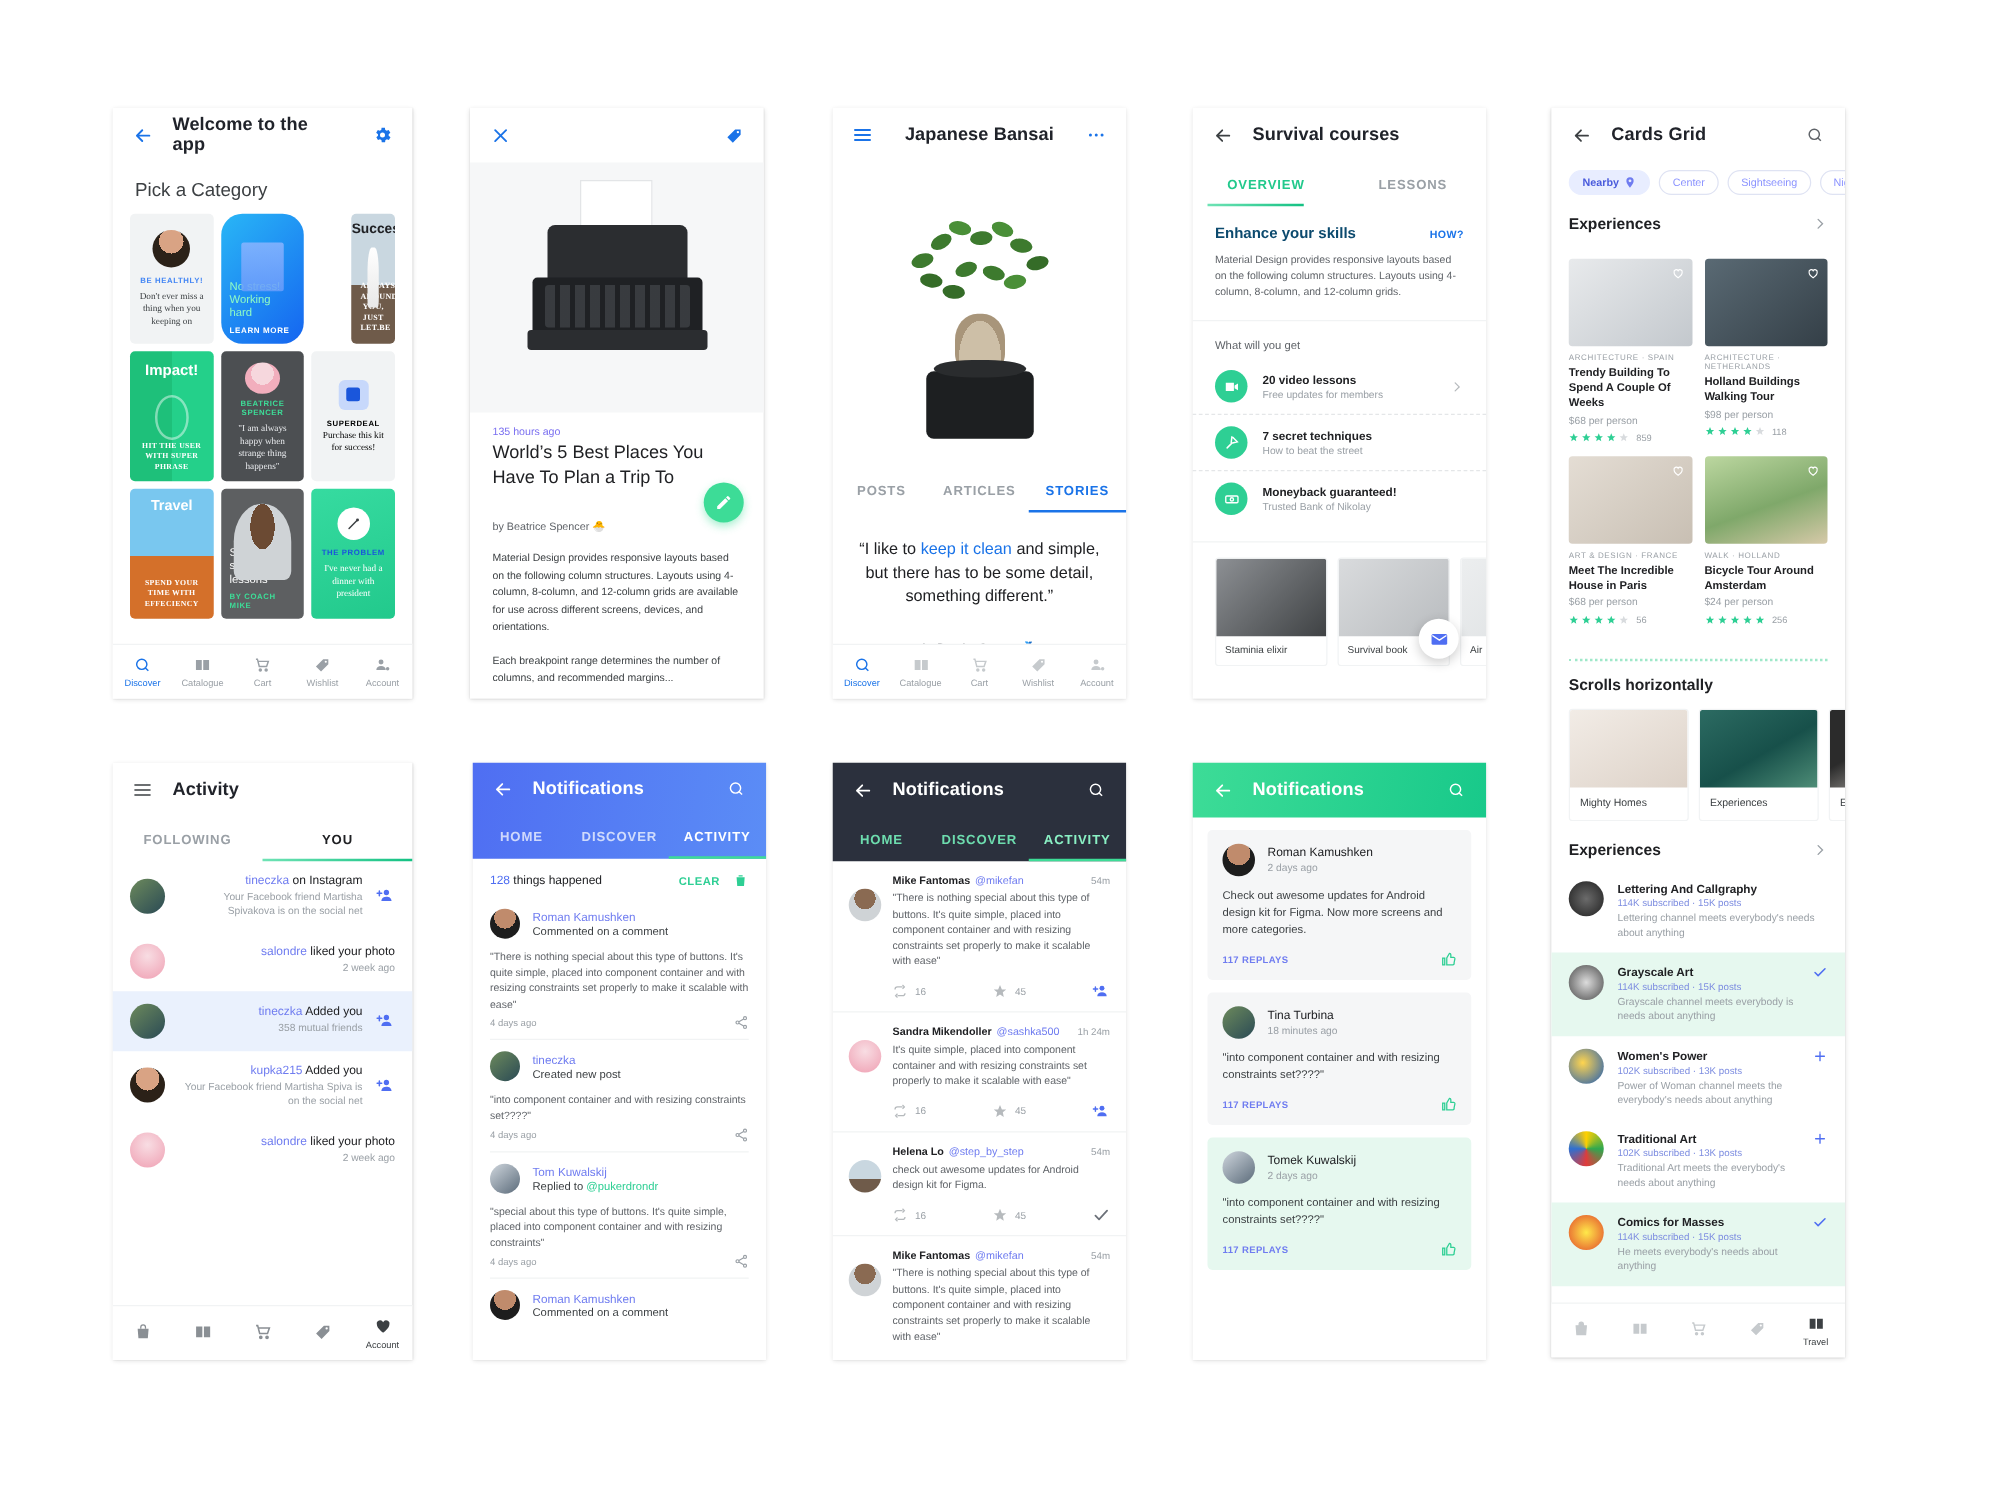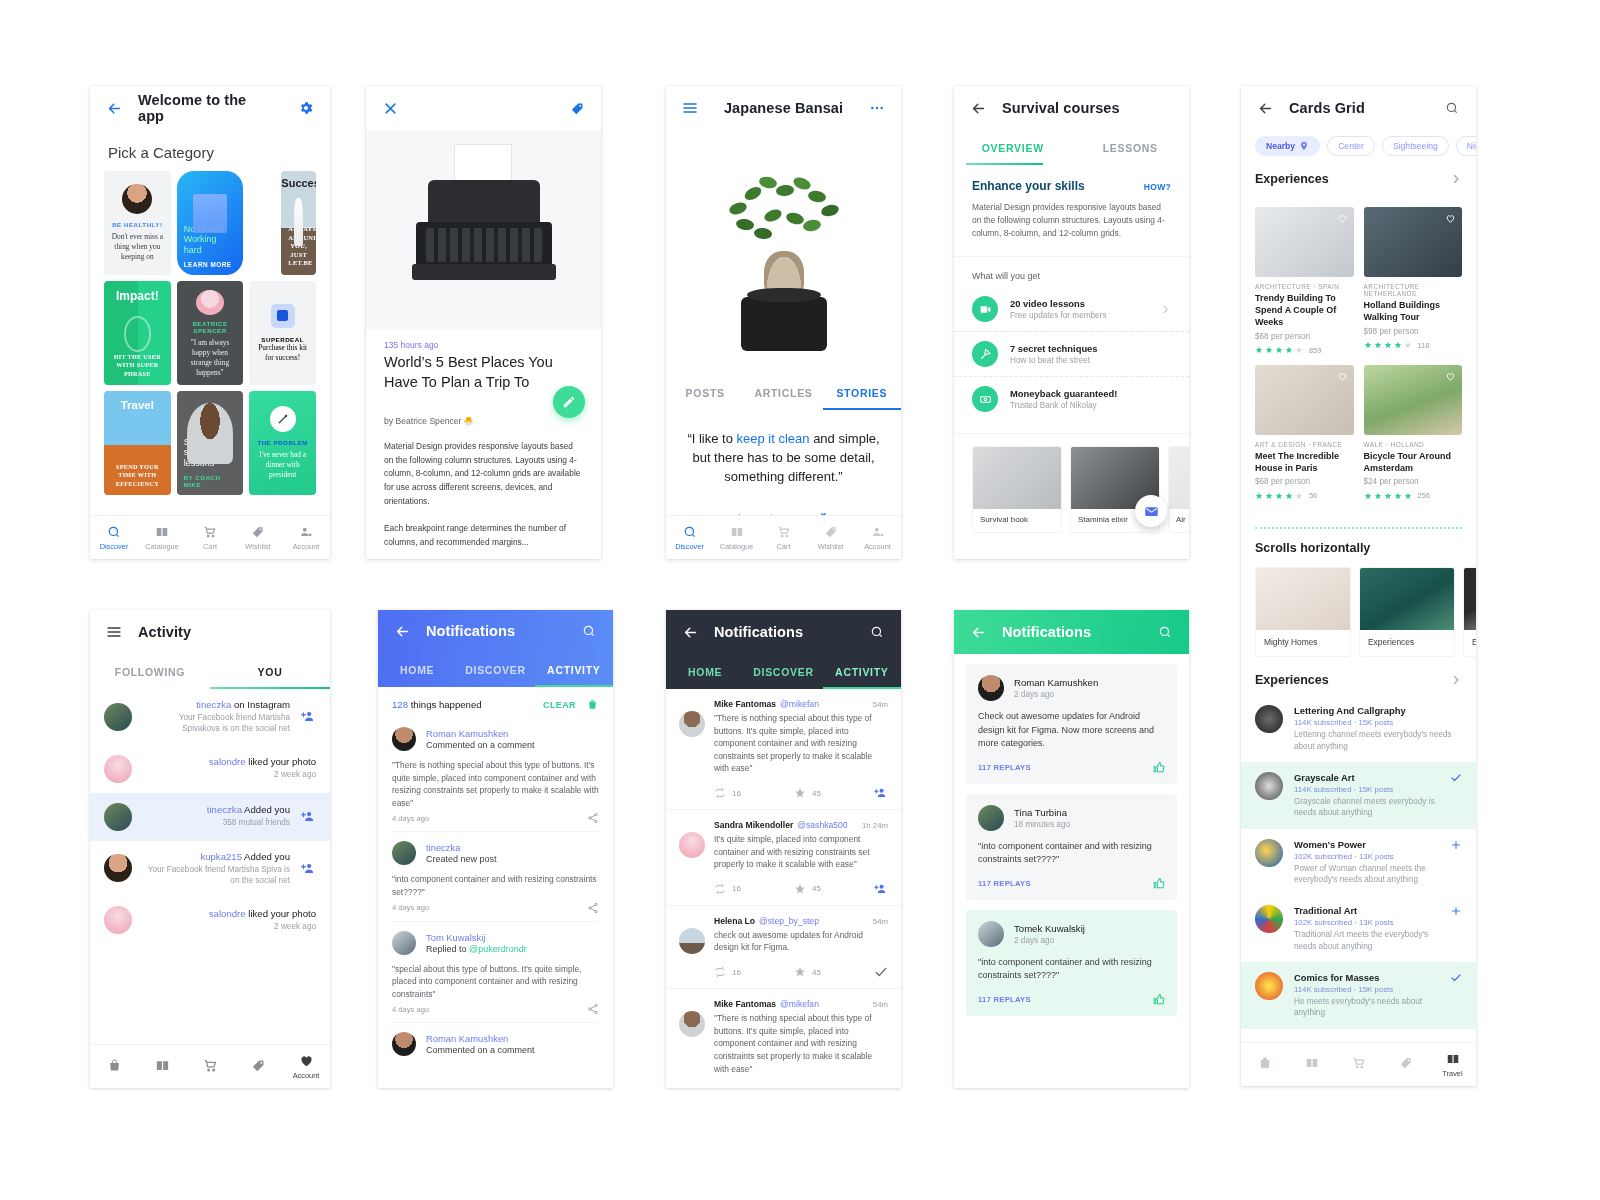"135 hours ago" .s2 { left: 366px -> 376px }
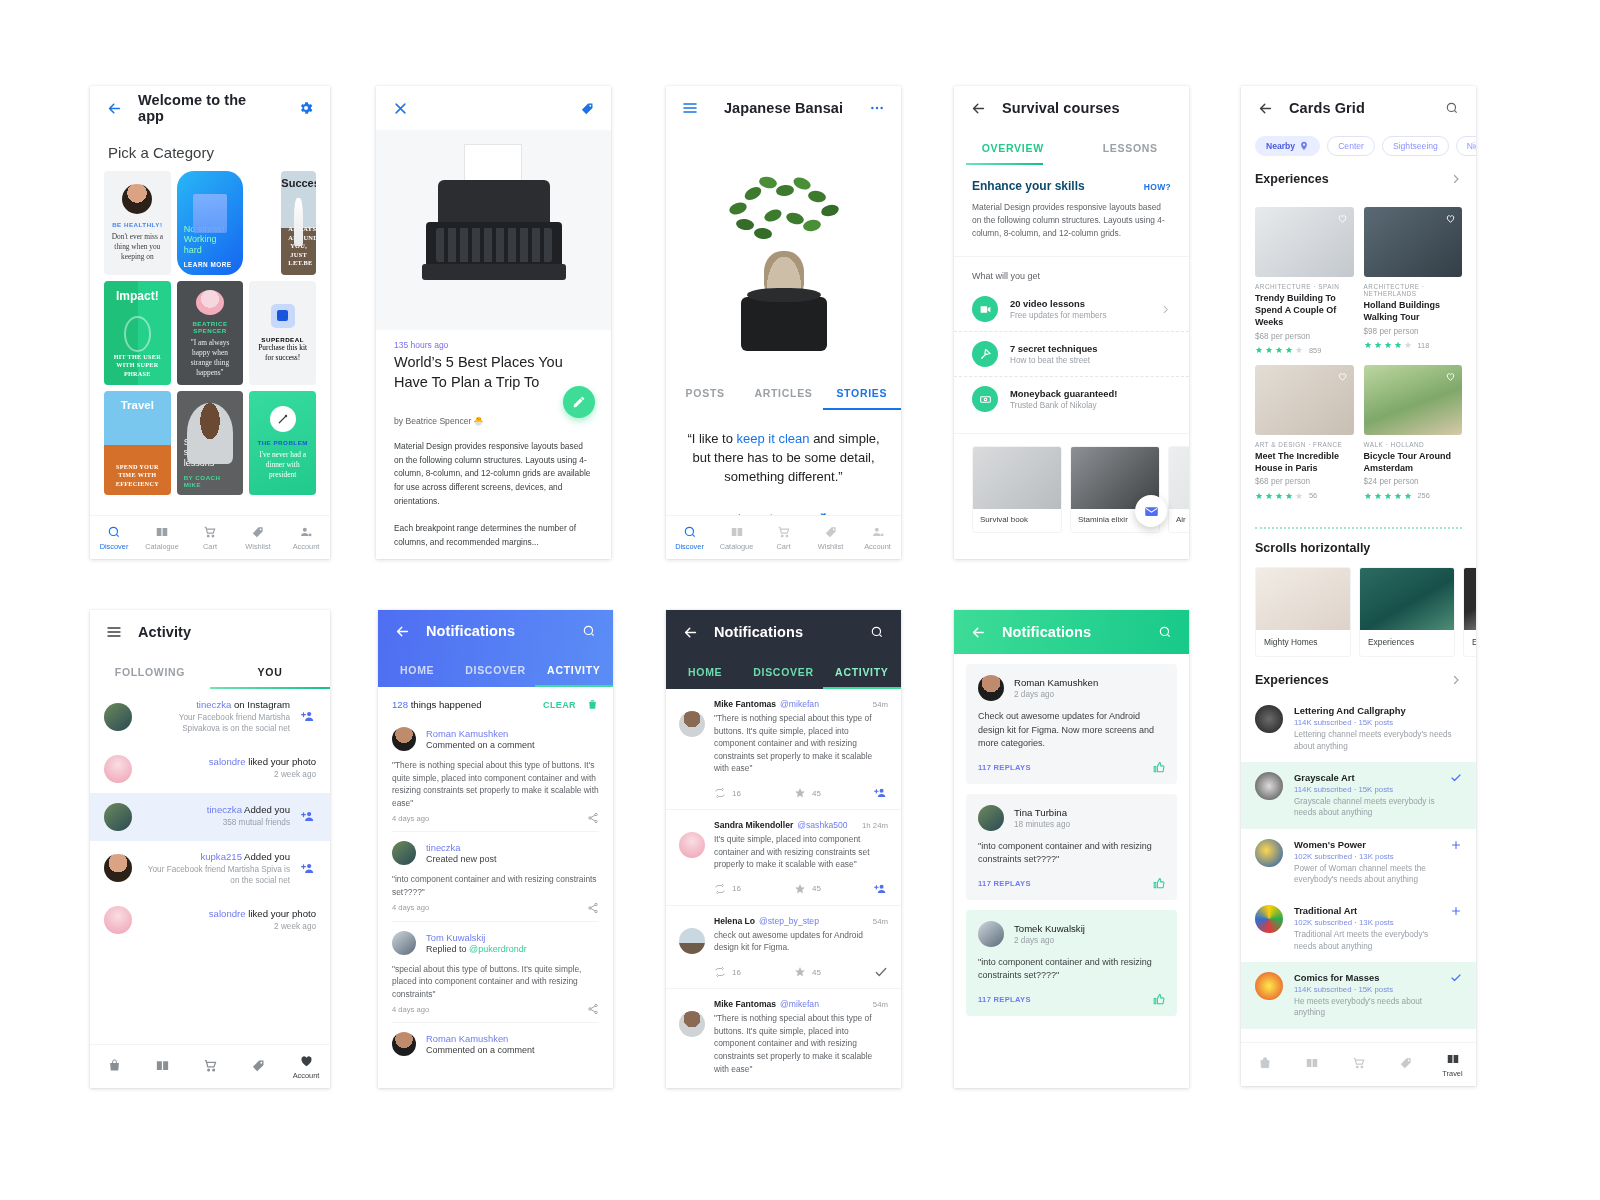"Survival book" div.prod { order: before "Staminia elixir" -> after "Staminia elixir" }
